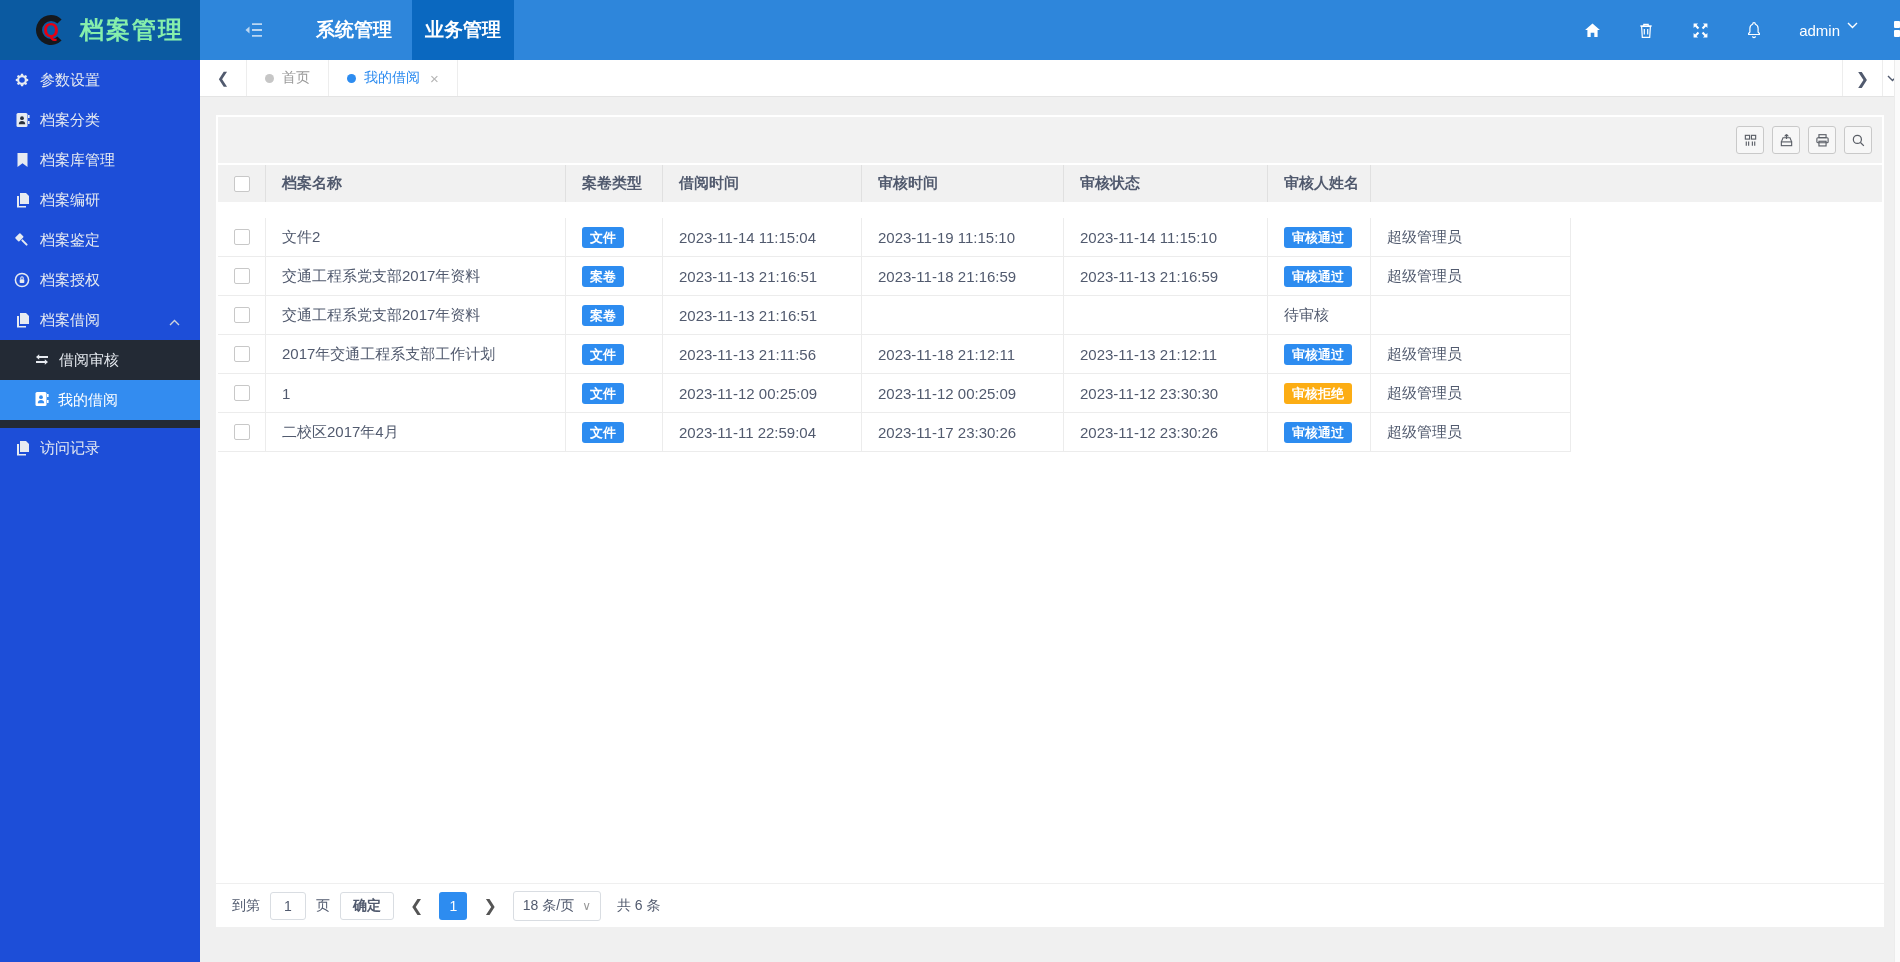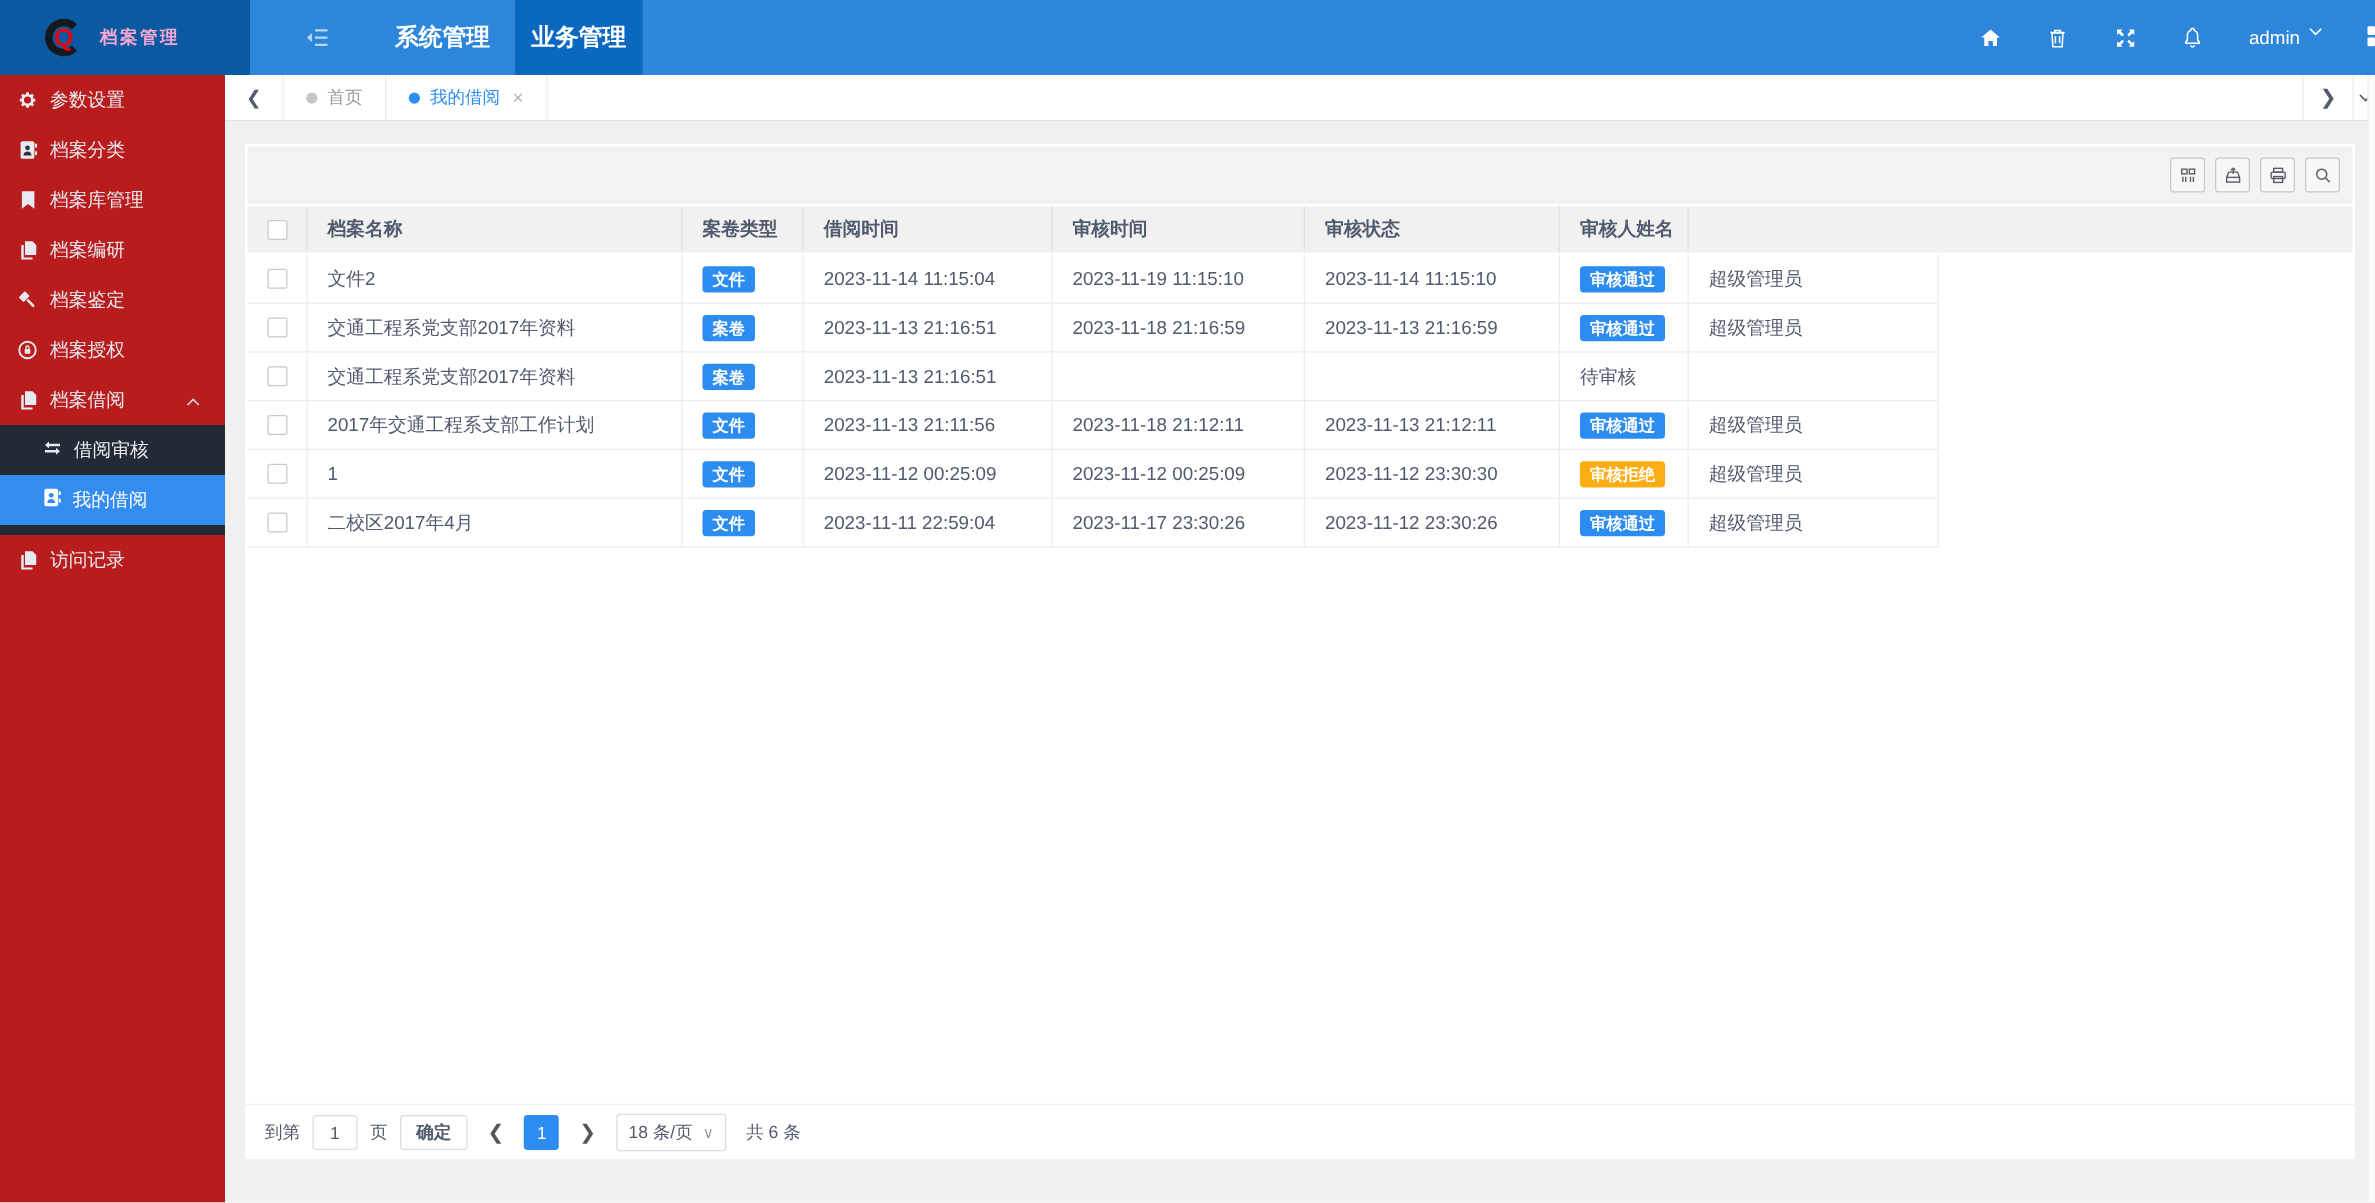"档案管理" .logo-title { color: #f9a8d4 -> #86efac; font-size: 14px -> 24px }
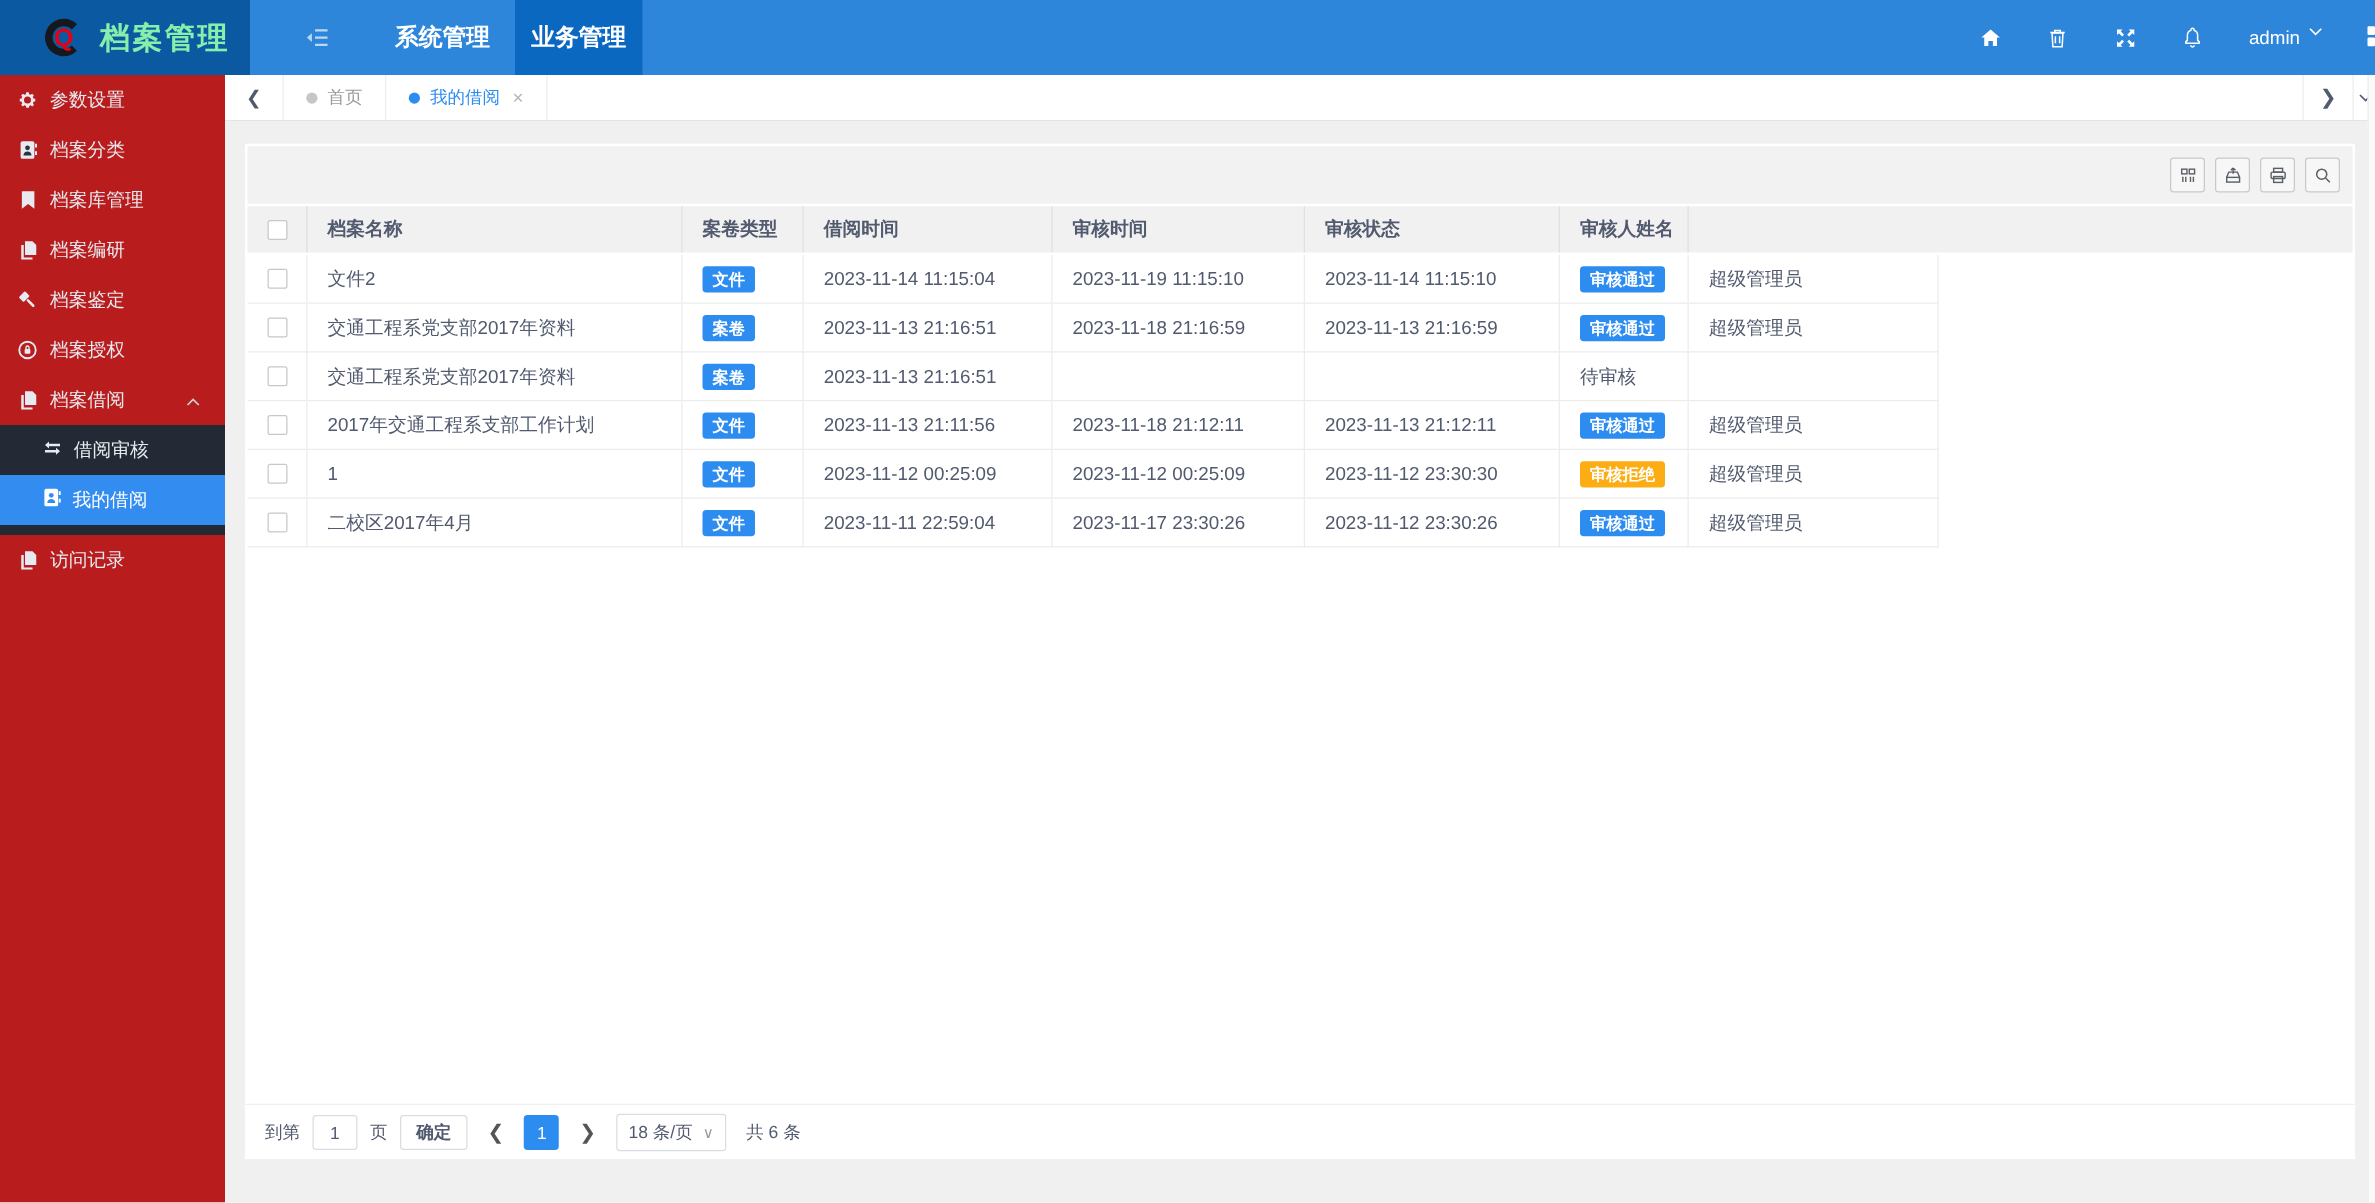"参数设置" .sidebar { background: #b91c1c -> #1d4ed8; width: 180px -> 200px }
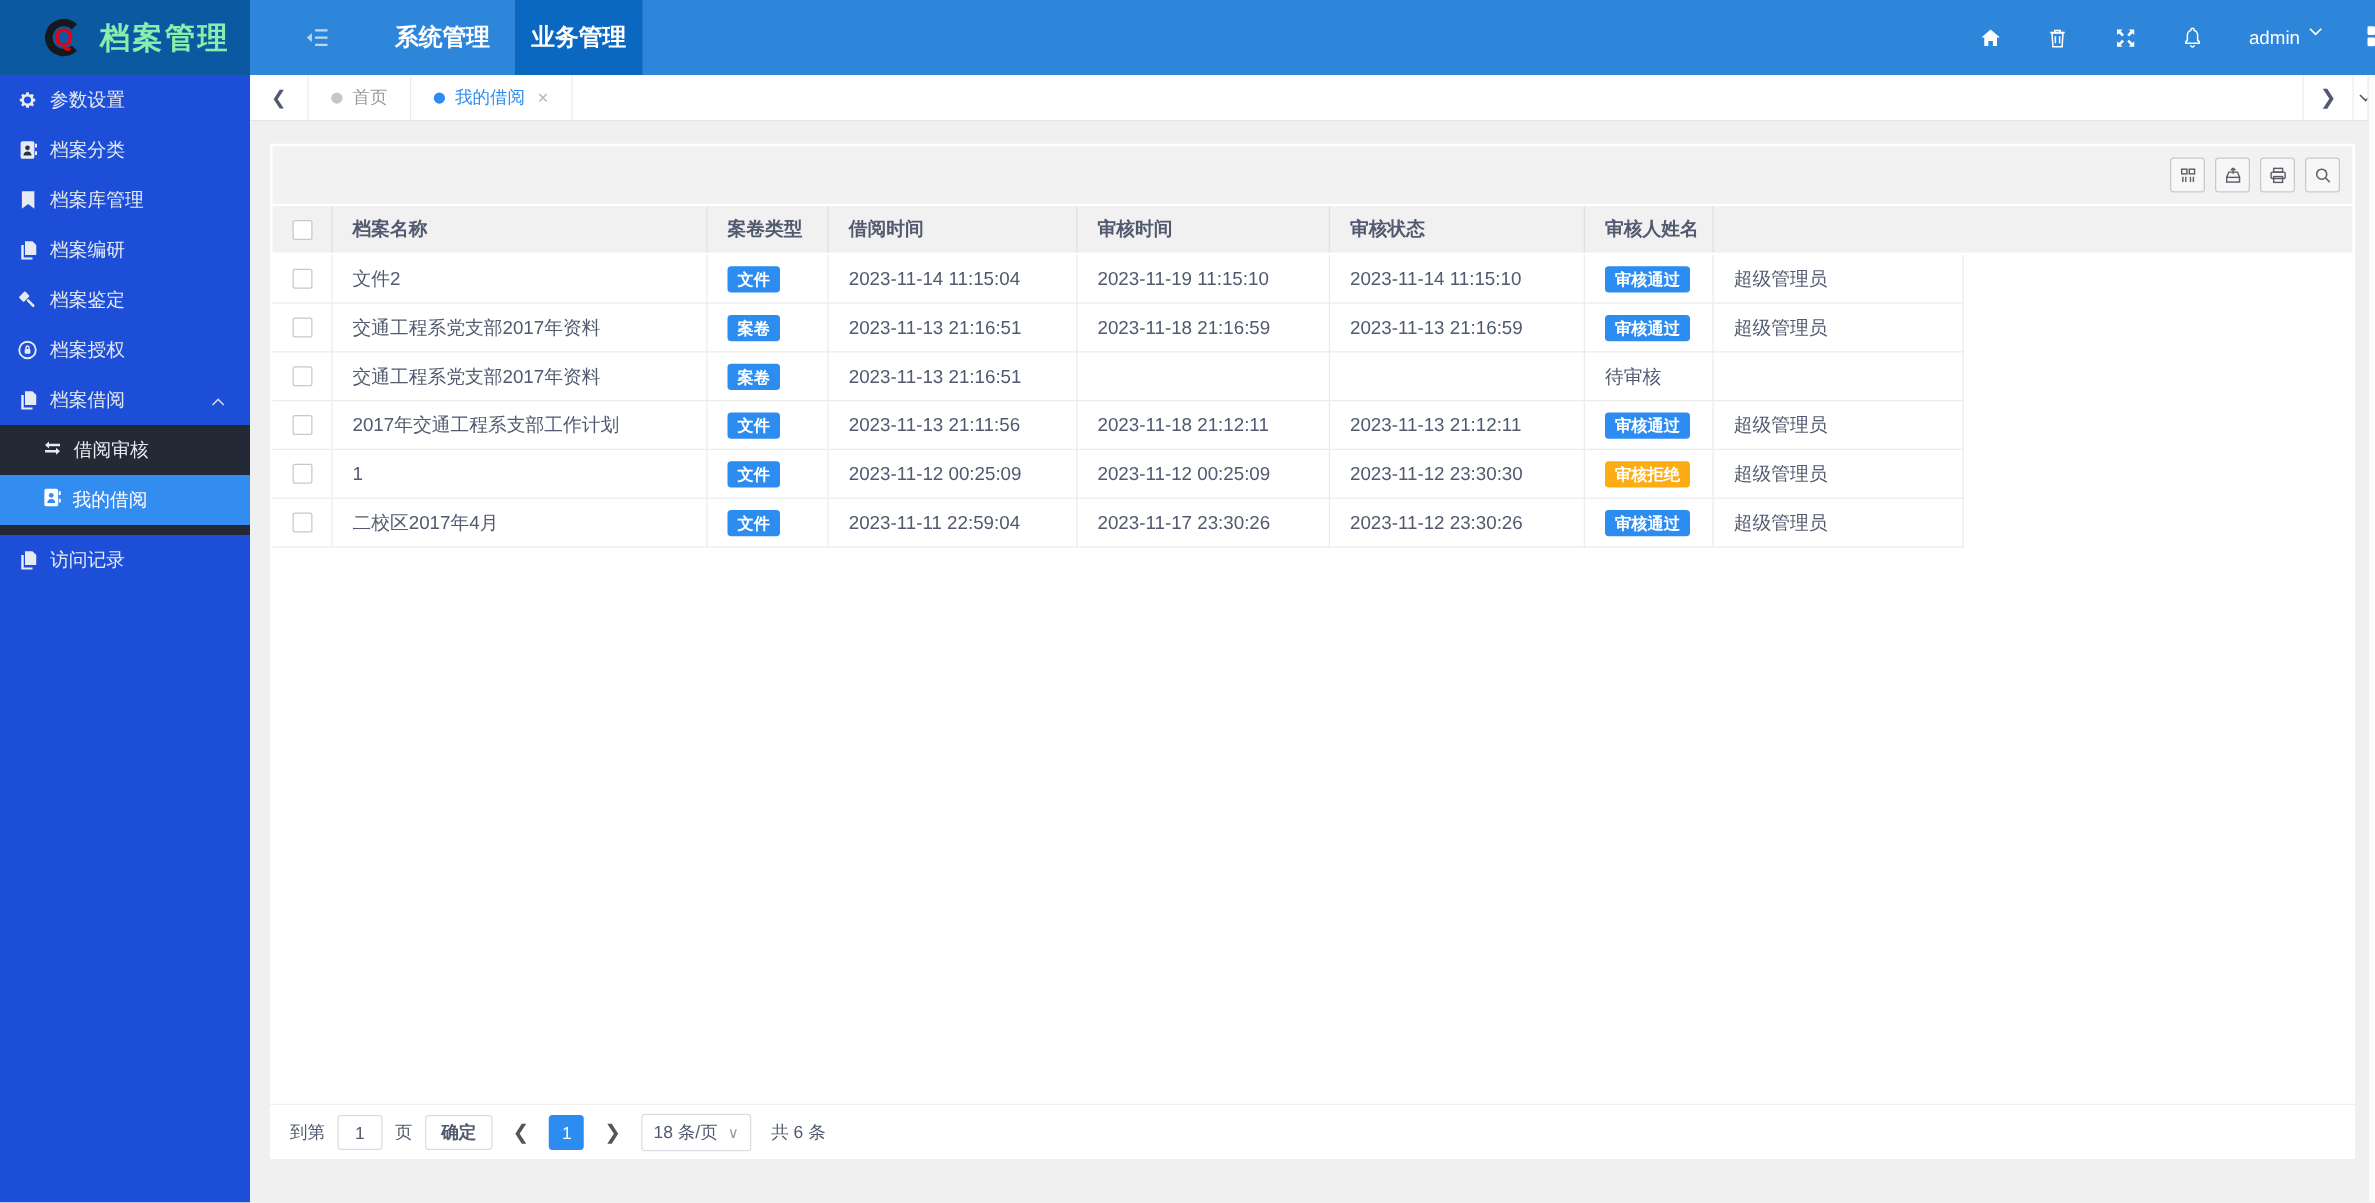"档案名称" .t-head { margin-bottom: 2px -> 16px }
